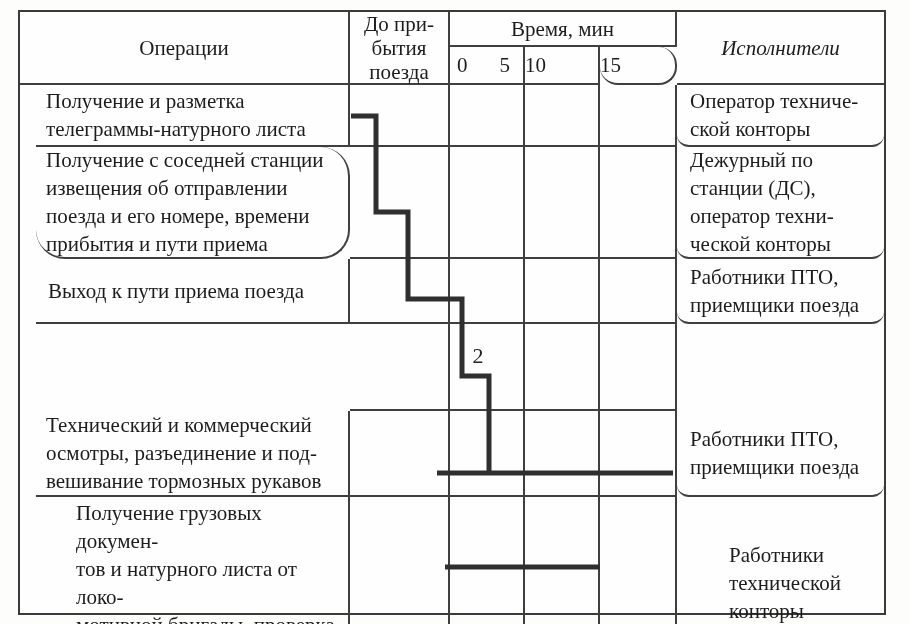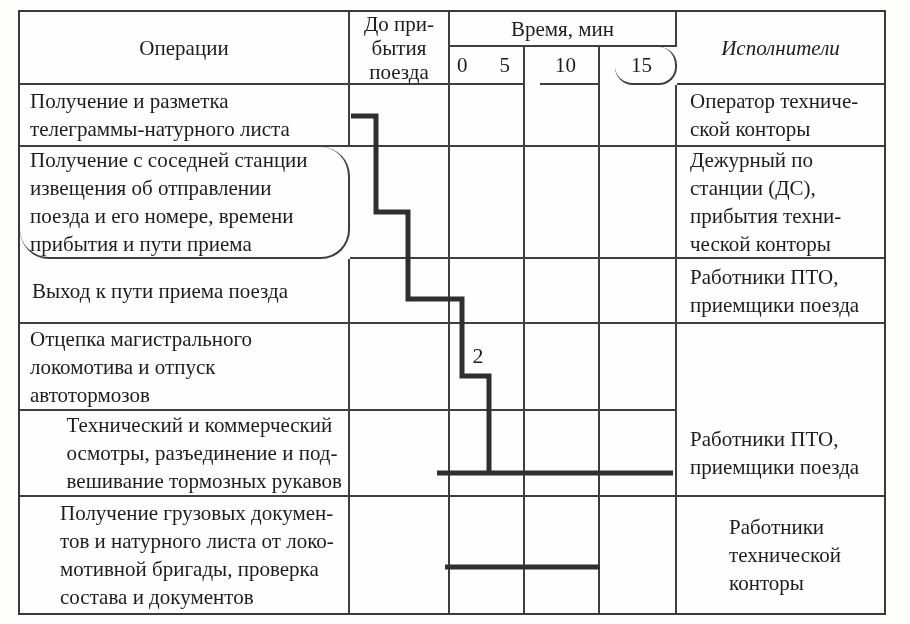"10" .tick-right { justify-content: center -> flex-start; margin-left: 15px -> none }
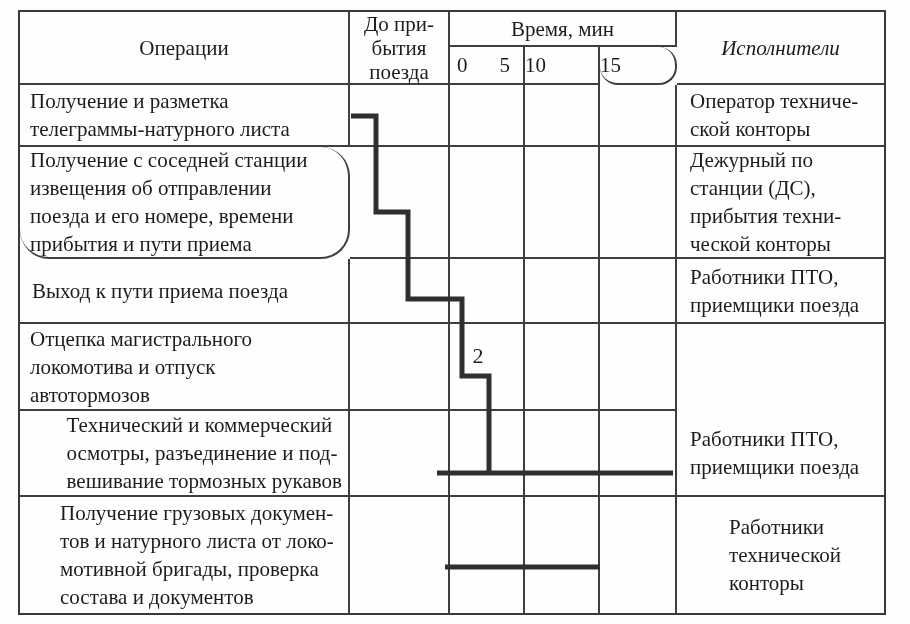"Получение и разметка" .opcell { margin-left: none -> 16px }
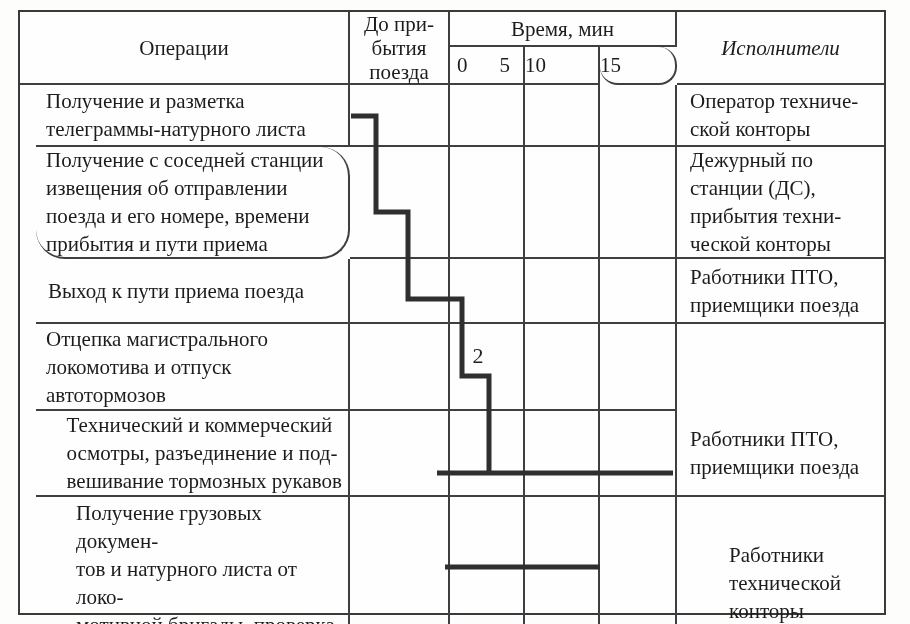"Оператор техниче-" .c.noR { border-radius: none -> 12px }
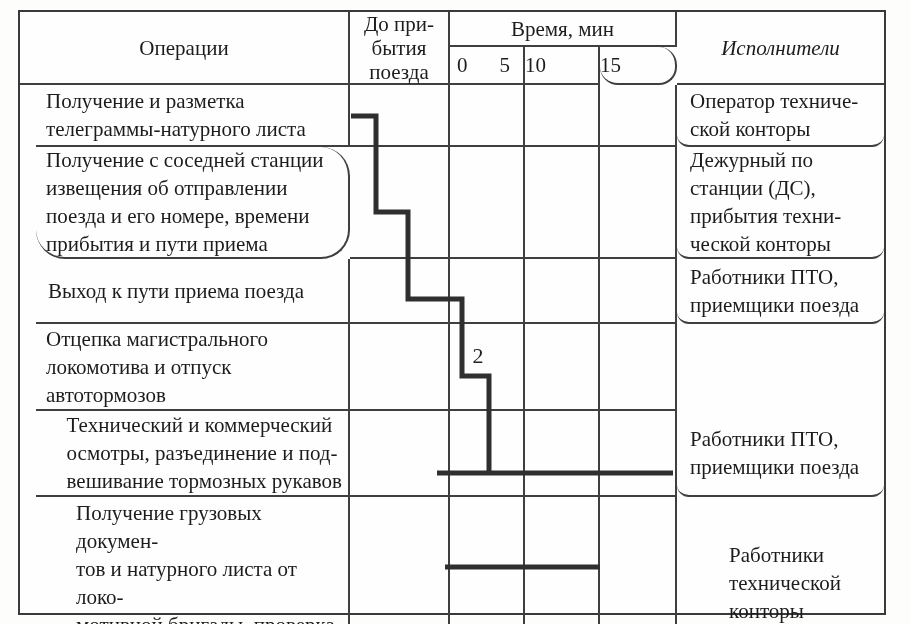"Дежурный по" span { text: прибытия -> оператор }
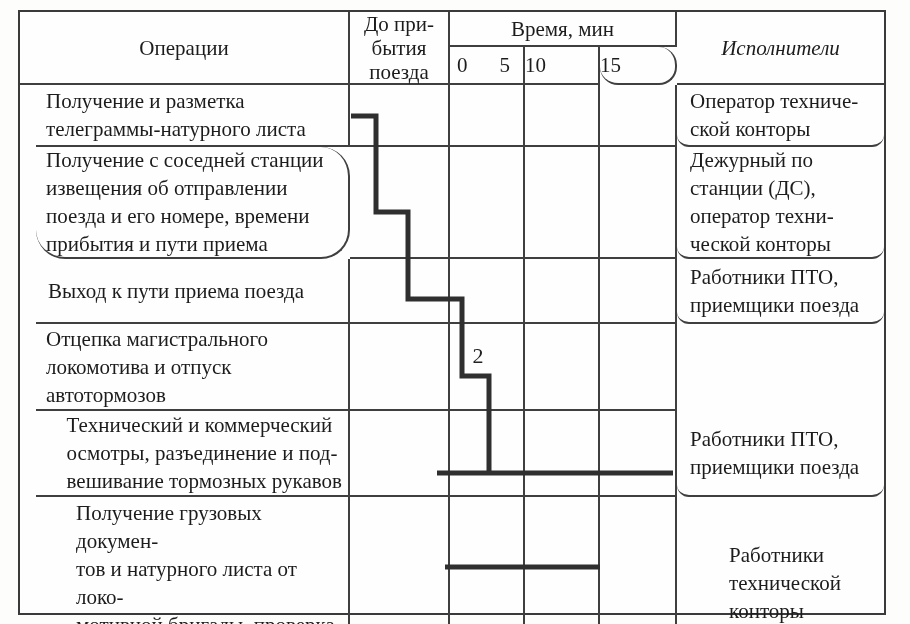"Отцепка магистрального" div.c { html: <div> <span>Отцепка магистрального локомотива и отпуск автотормозов</span></div> -> none }
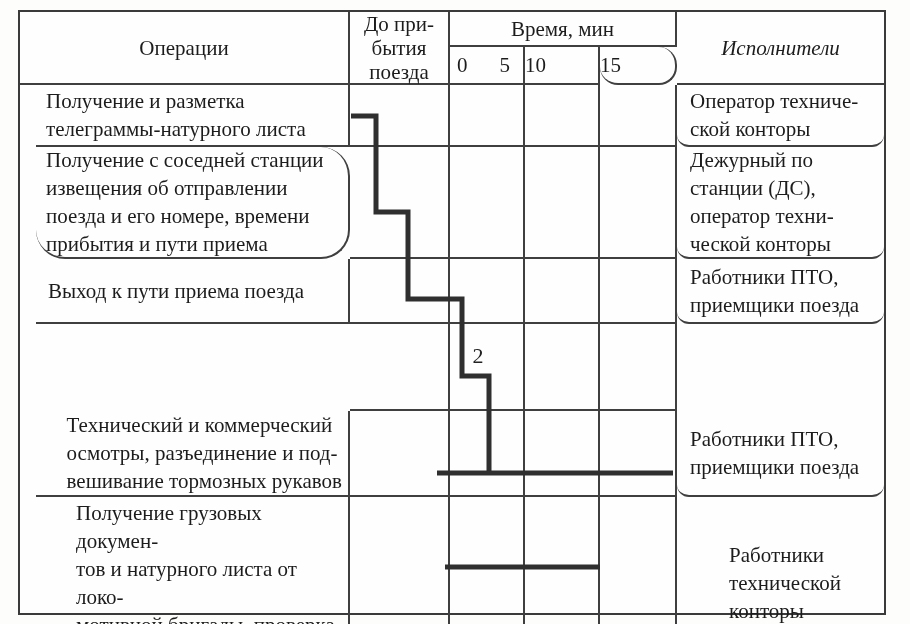"Технический и коммерческий" div.c { justify-content: flex-end -> none }
